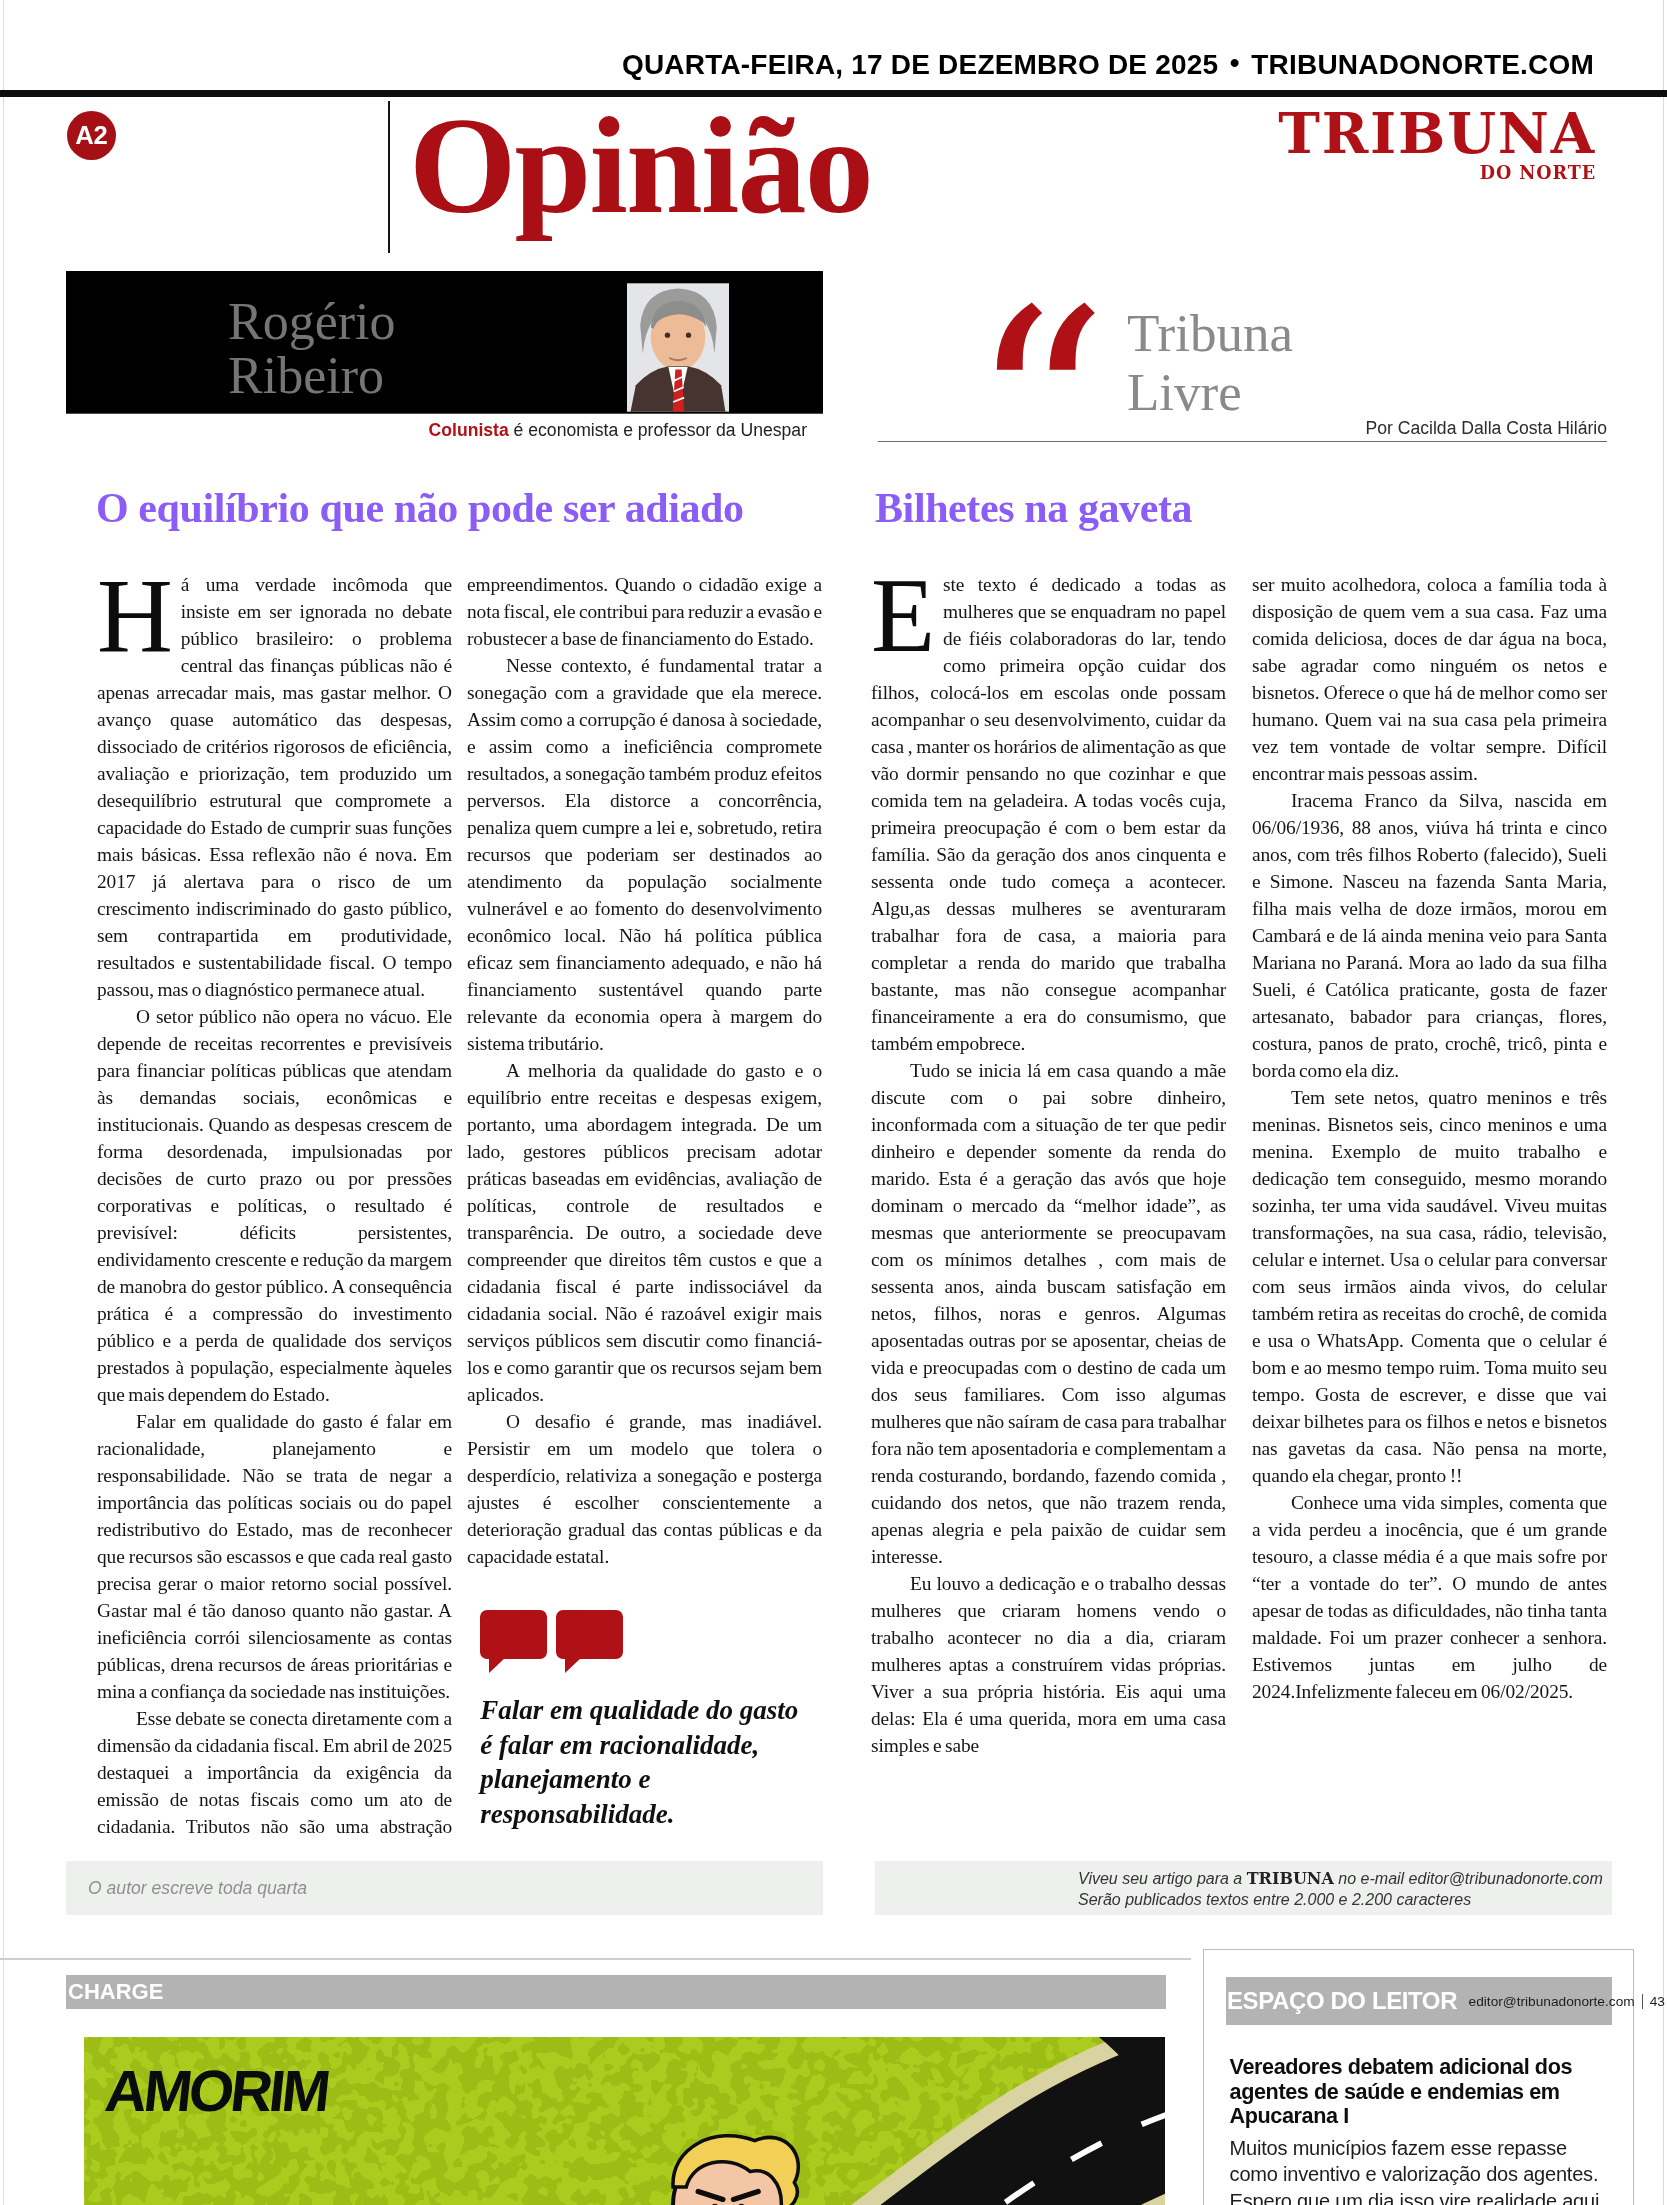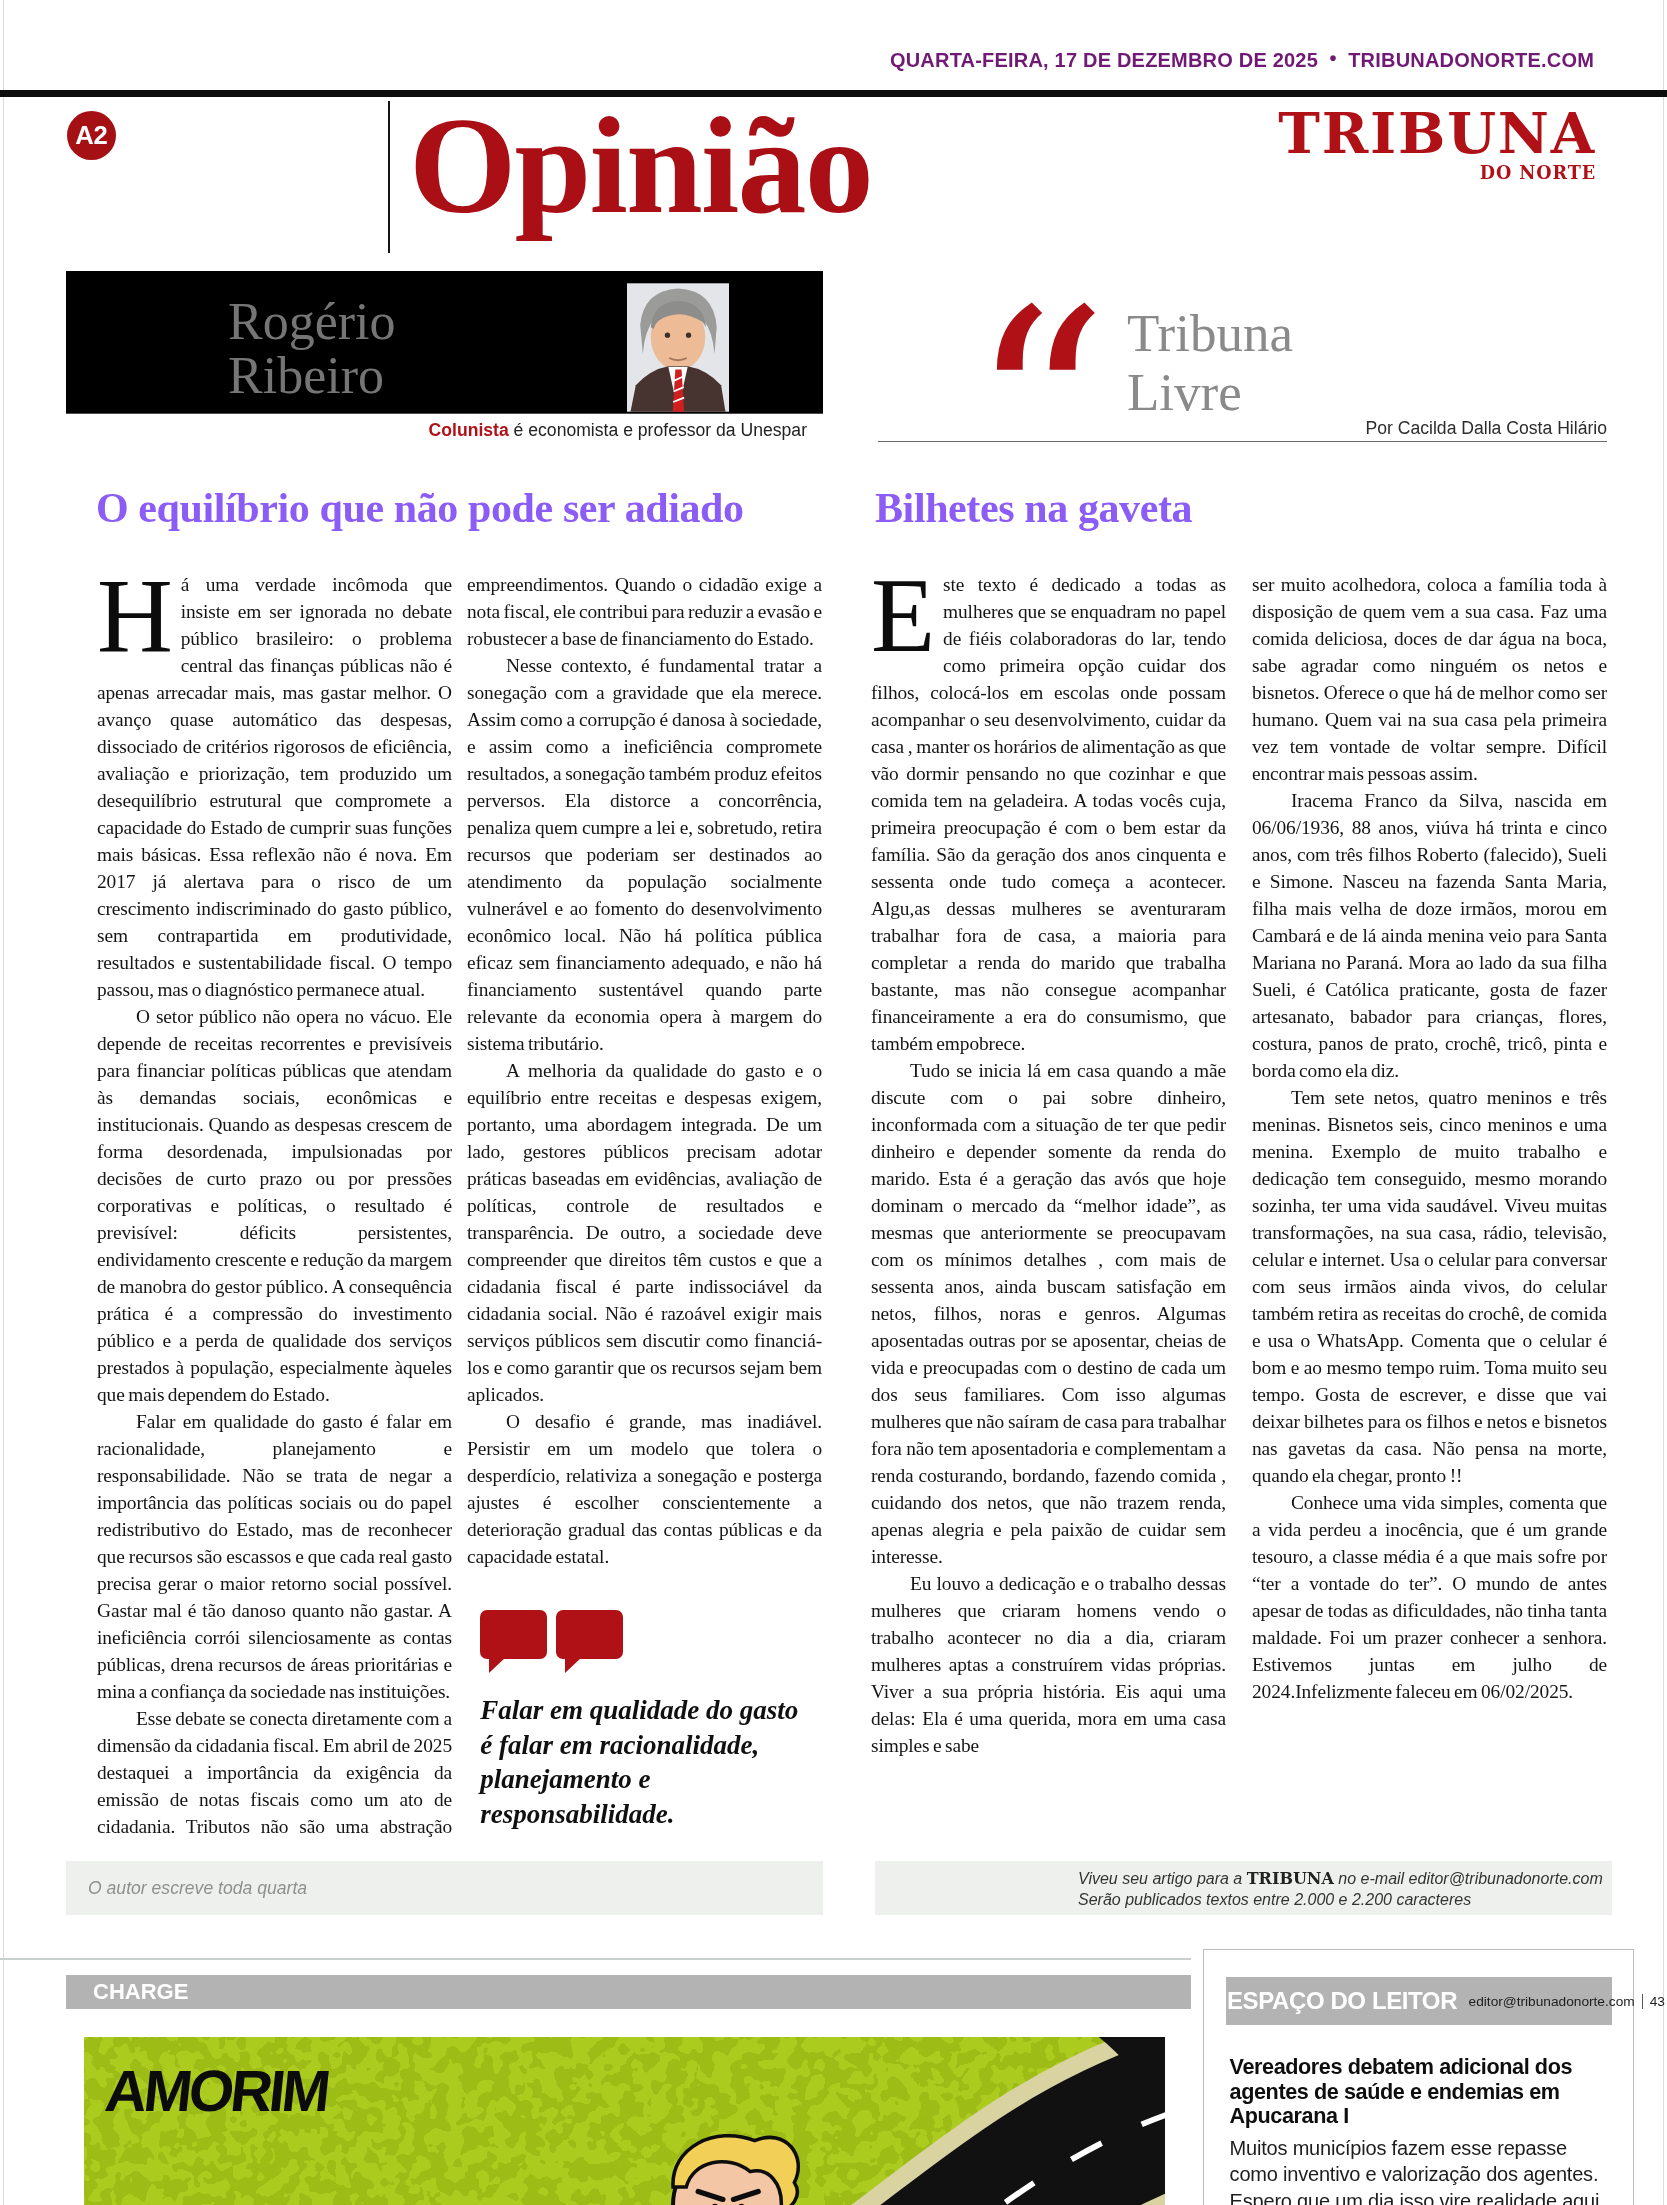"QUARTA-FEIRA, 17 DE DEZEMBRO DE" .dateline { color: #701a75 -> #000000; font-size: 20px -> 28px }
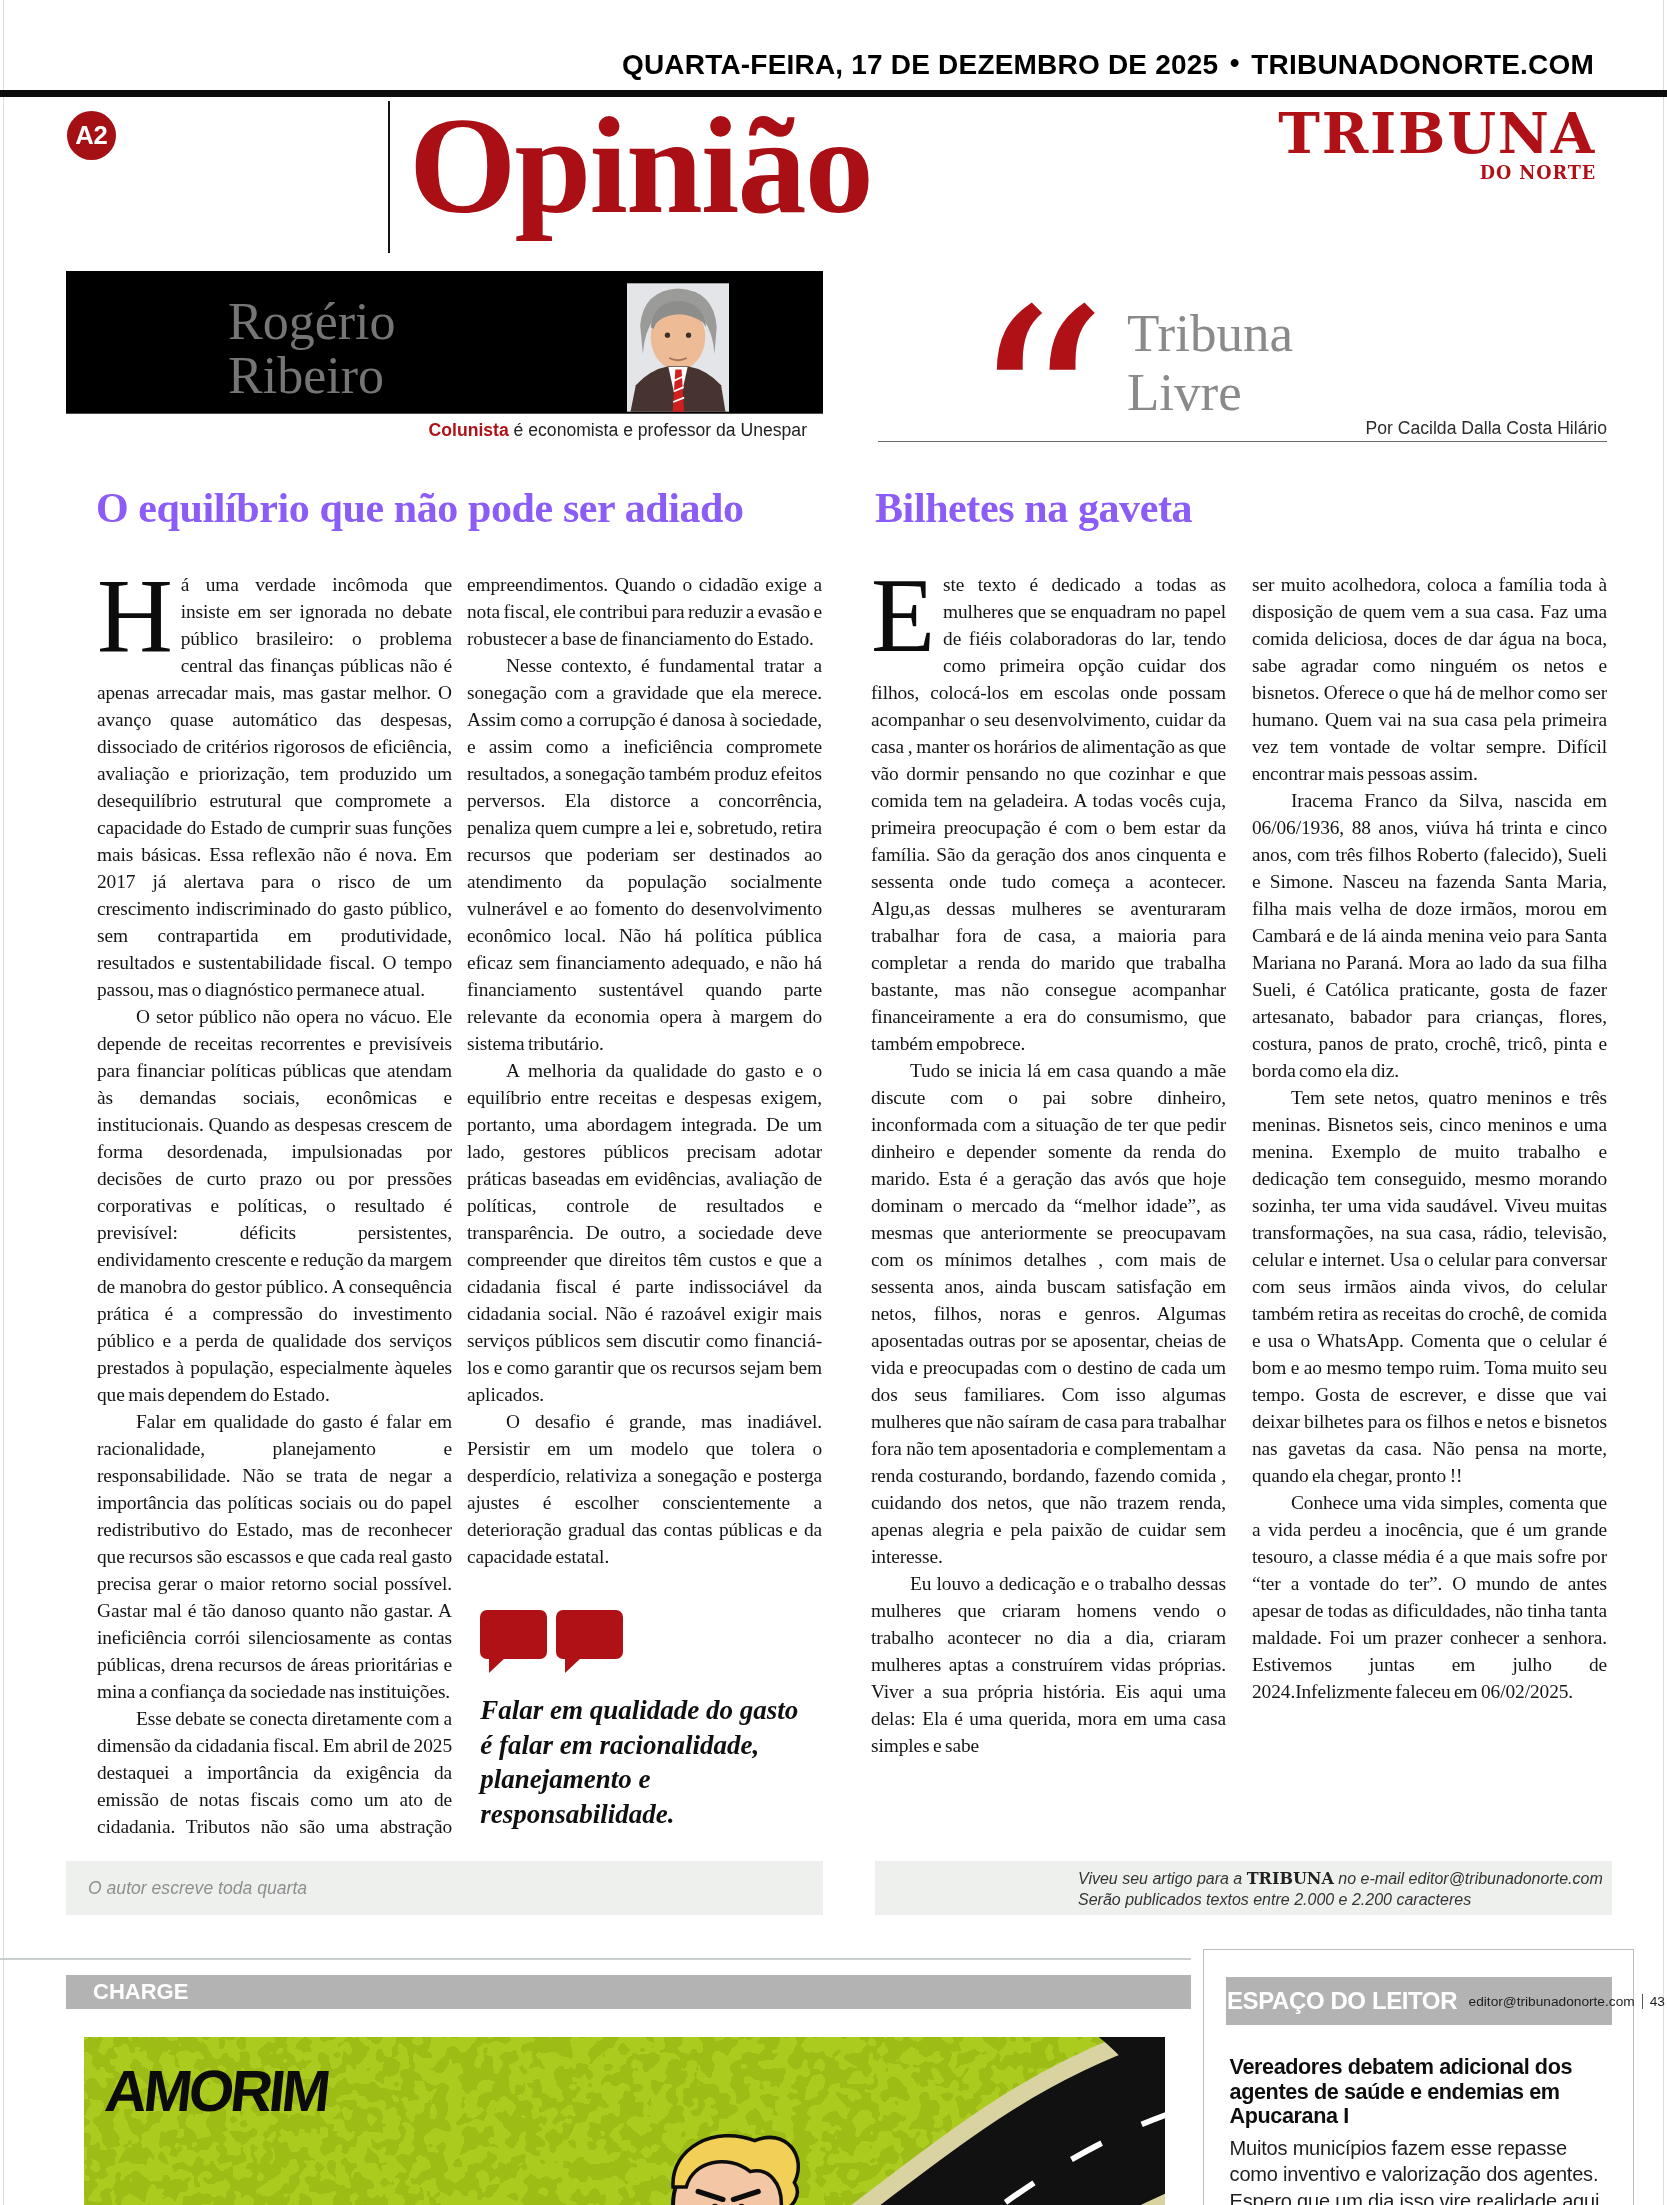"CHARGE" .charge-bar { padding-left: 27px -> 2px }
